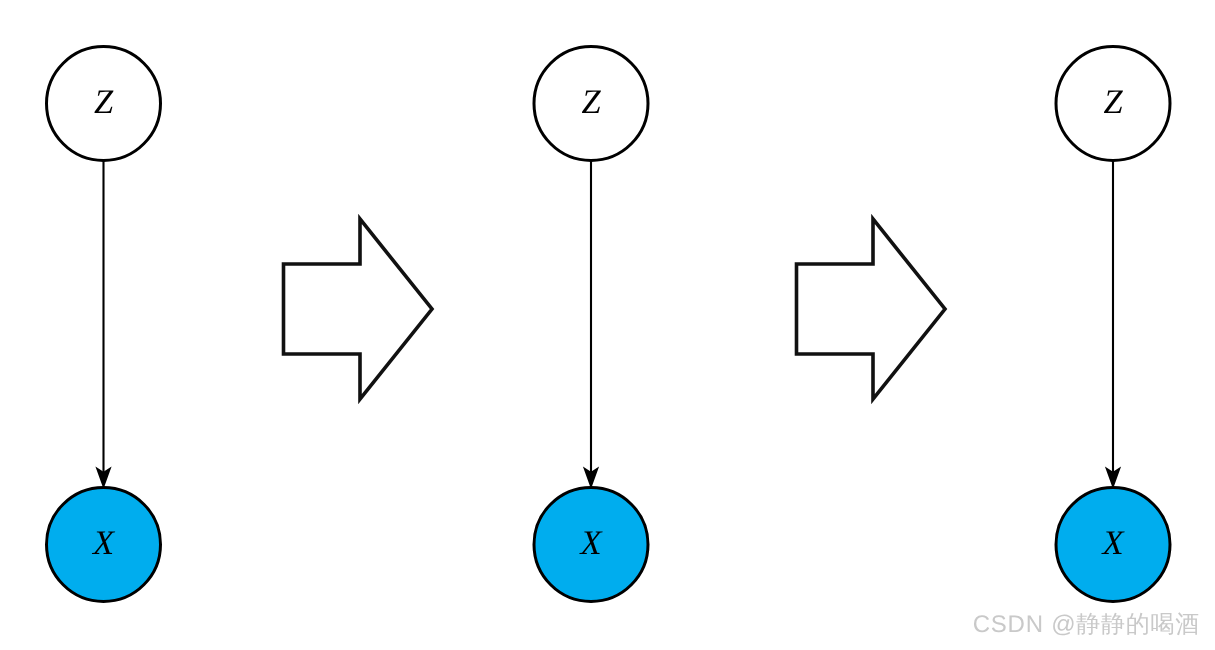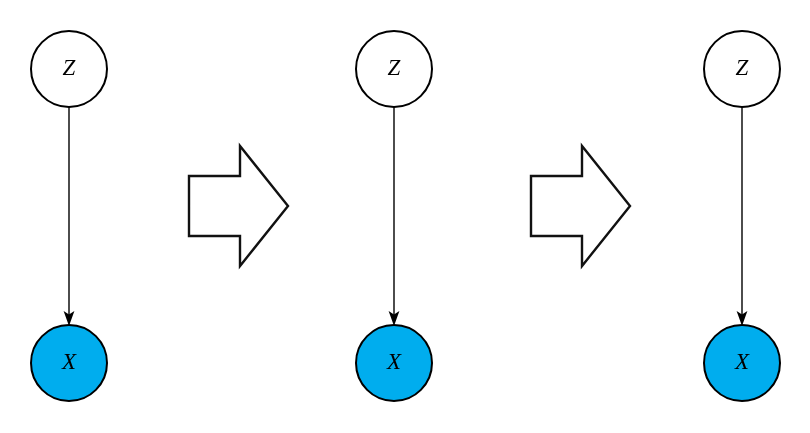"CSDN @静静的喝酒" div { html: none -> <div>CSDN @静静的喝酒</div> }
